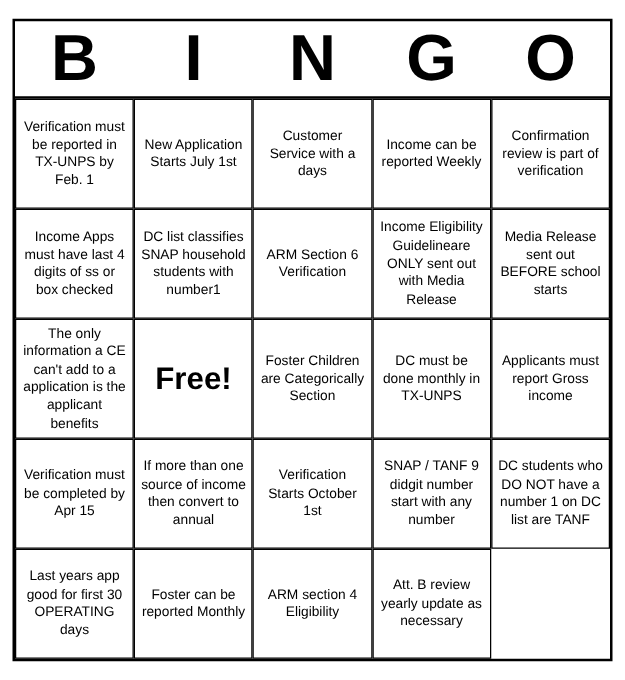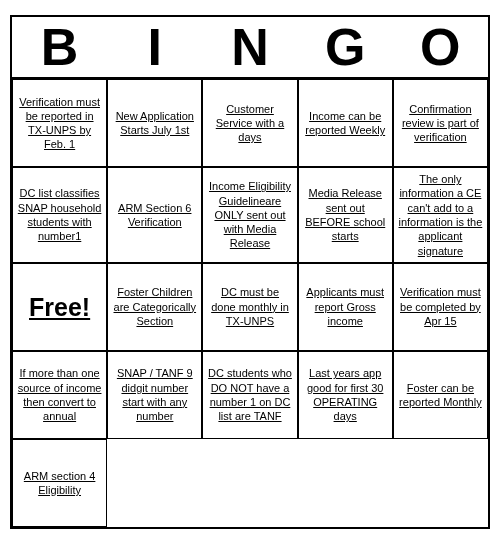"Verification must be reported in" .bingo-grid { text-decoration: underline -> none }
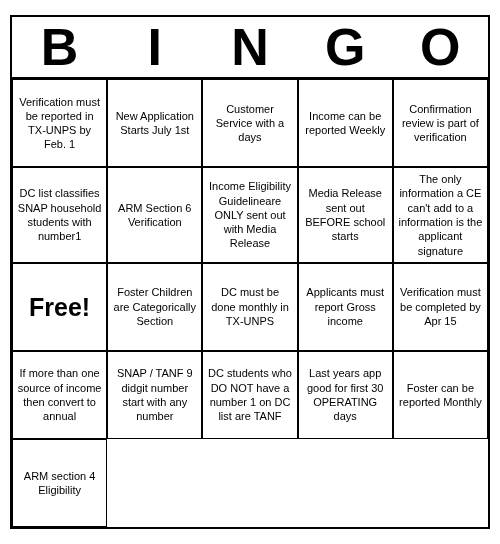"Income Apps must have last" div.bingo-cell { html: none -> <div>Income Apps must have last 4 digits of ss or box checked</div> }
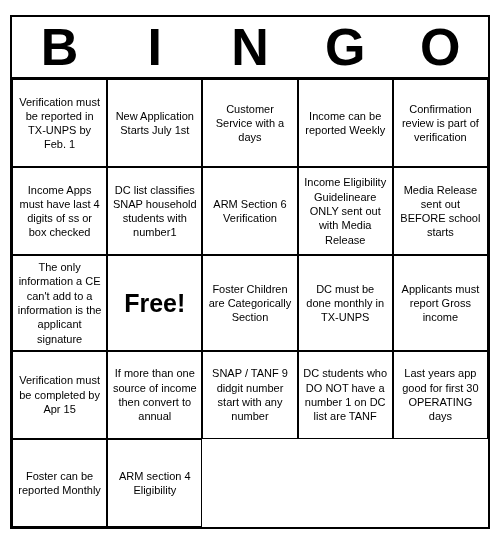"The only information a CE" div.bingo-cell { text: information is the applicant signature -> application is the applicant benefits }
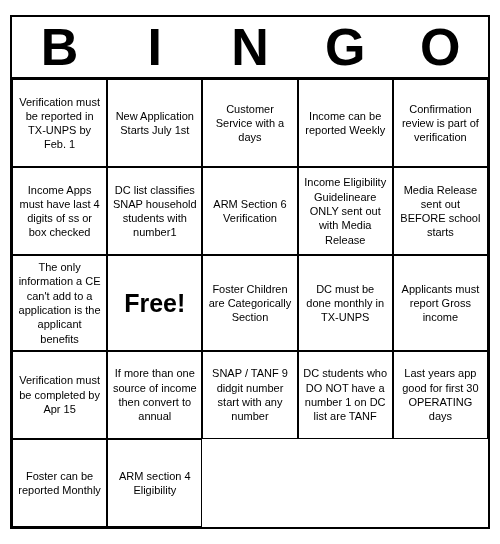"Verification Starts October 1st" div.bingo-cell { html: none -> <div>Verification Starts October 1st</div> }
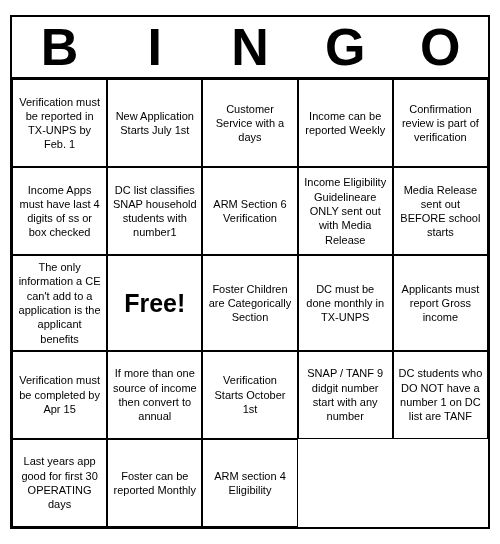"Att. B review yearly update" div.bingo-cell { html: none -> <div>Att. B review yearly update as necessary</div> }
